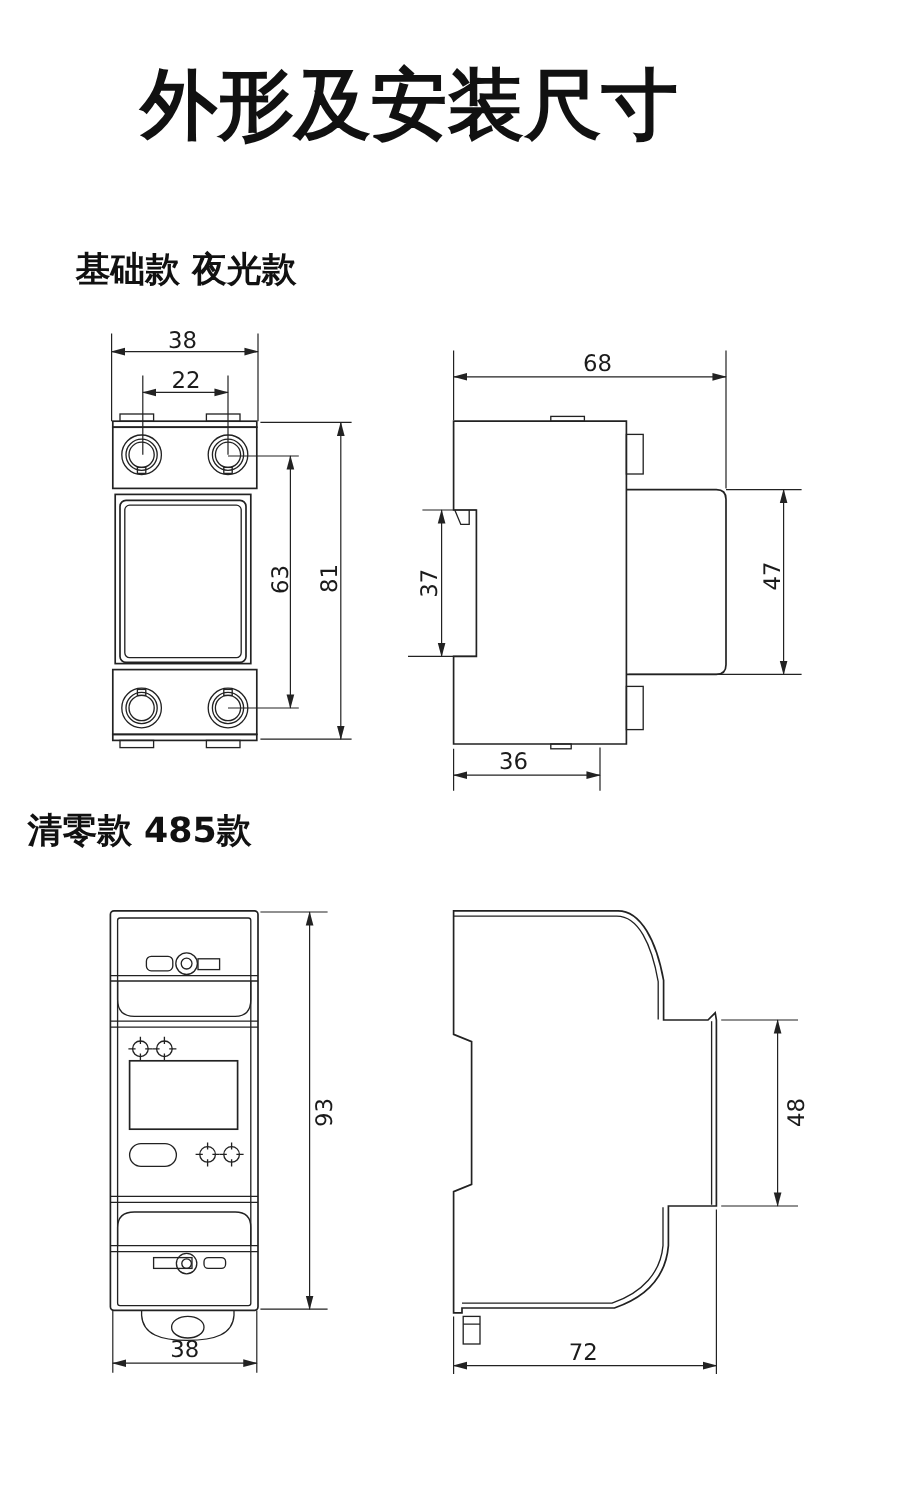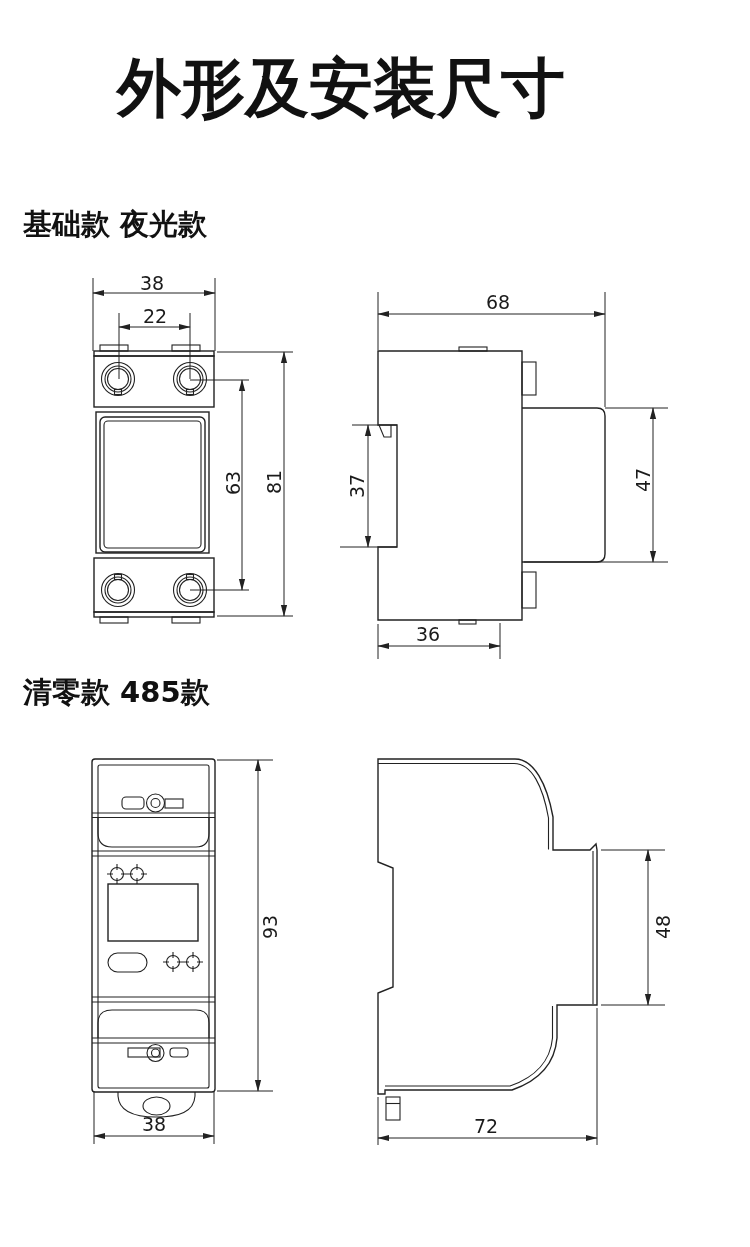"基础款 夜光款" .section-title.s1 { margin-left: none -> 40px }
